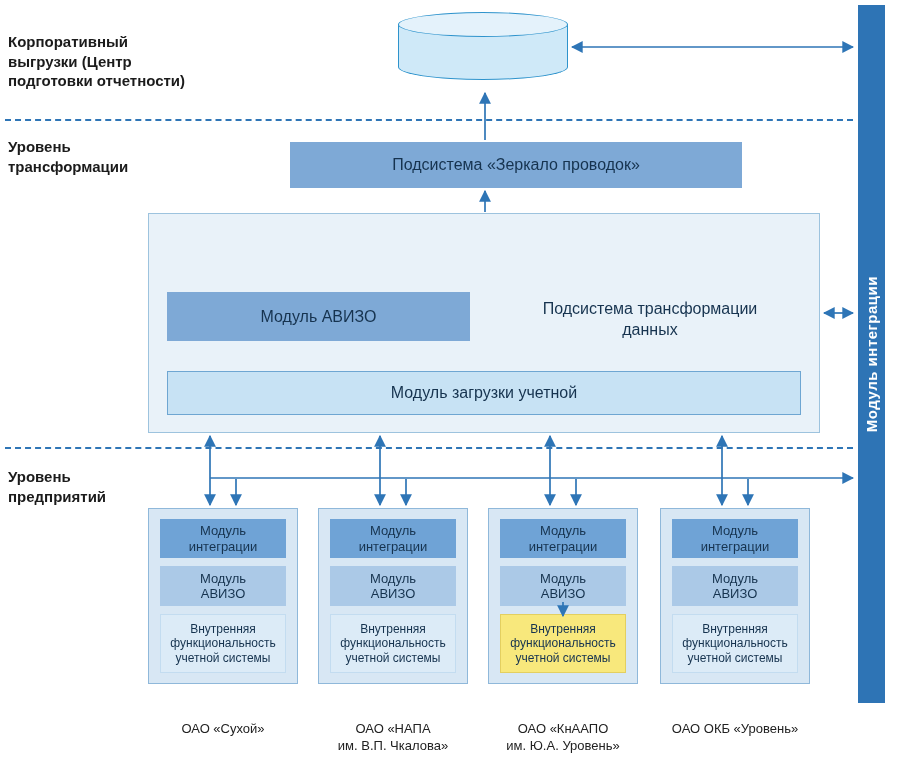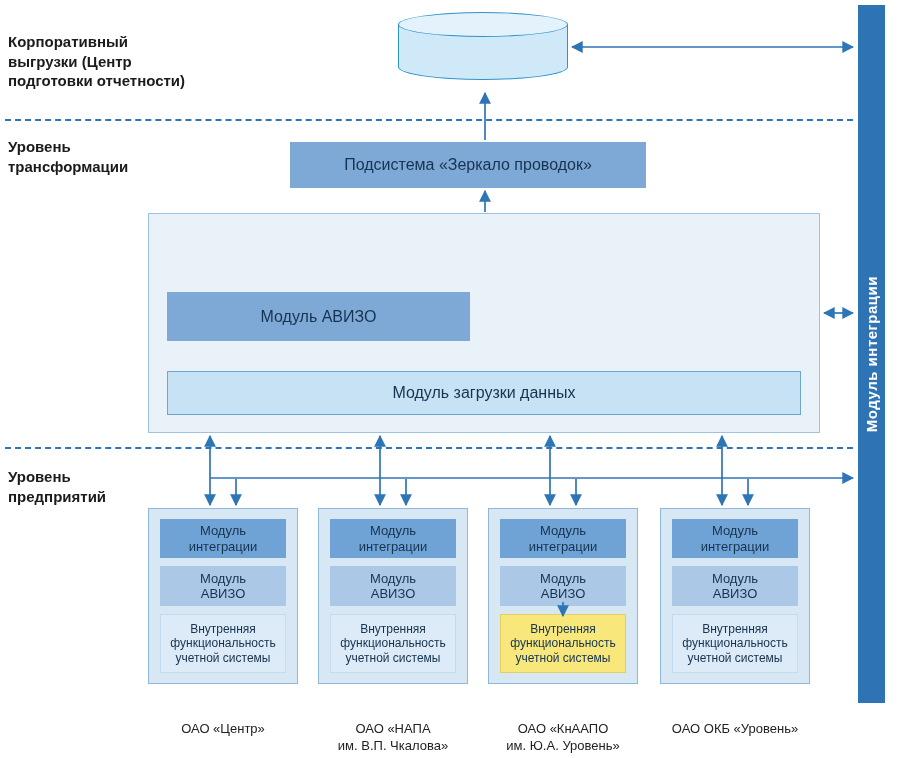"Подсистема «Зеркало проводок»" .mirror { width: 356px -> 452px }
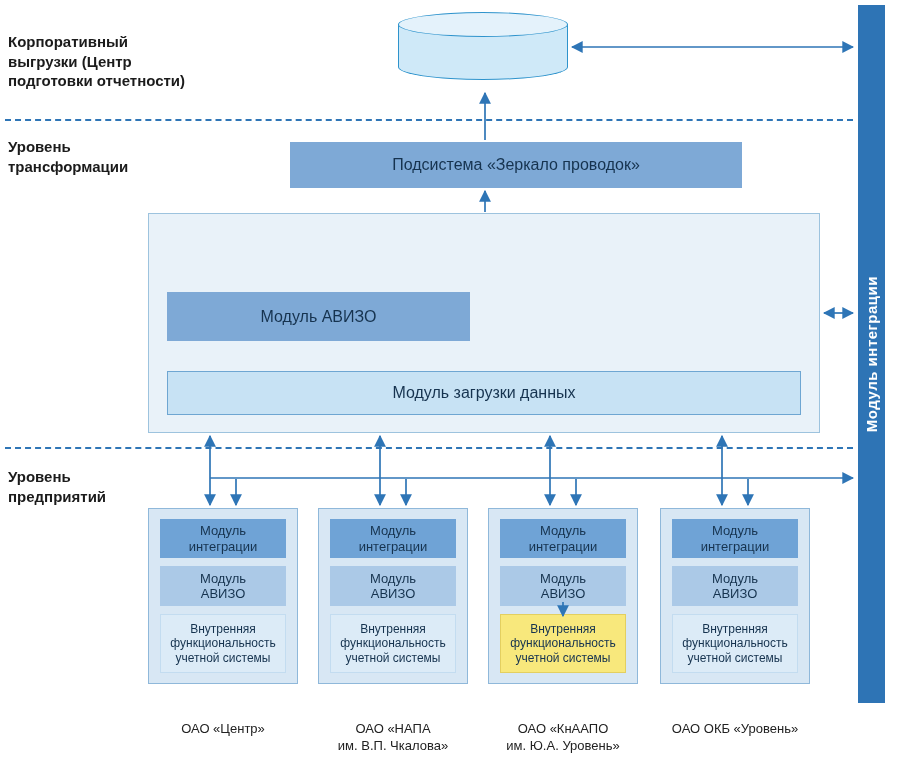"Подсистема трансформации" div.box { html: none -> <div>Подсистема трансформации данных</div> }
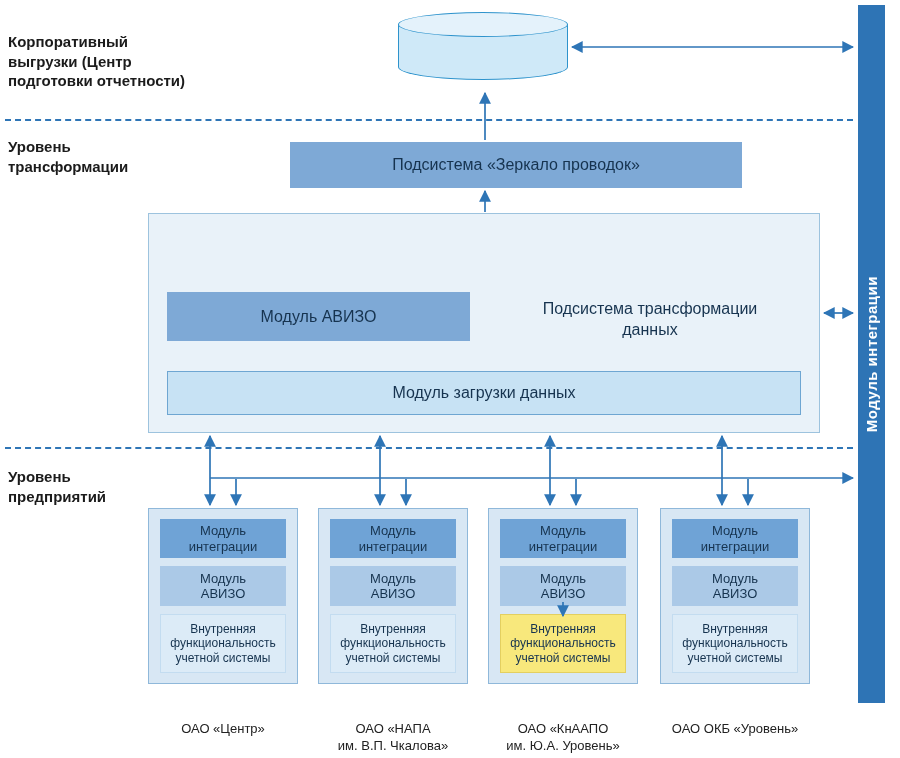"Модуль загрузки данных" div.box { text: данных -> учетной }
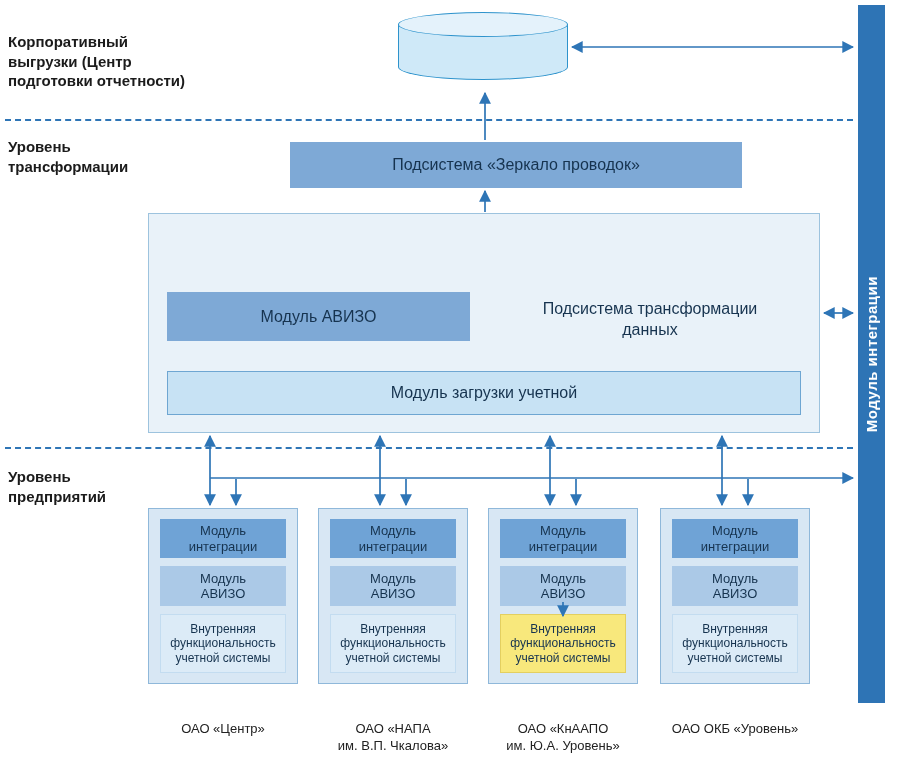"ОАО «Центр»" div.caption { text: Центр -> Сухой }
